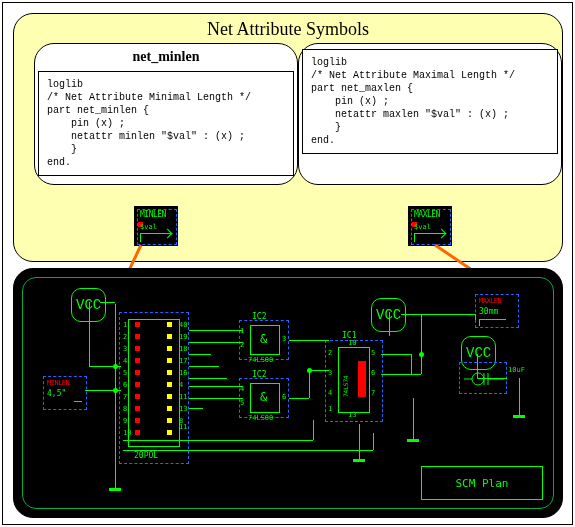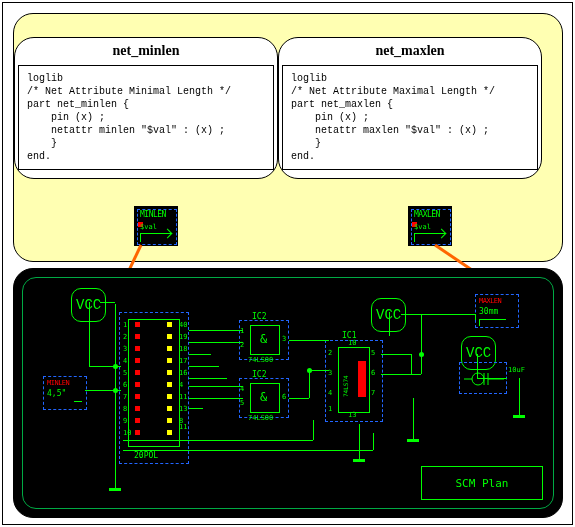"Net Attribute Symbols" div.title { html: none -> <div>Net Attribute Symbols</div> }
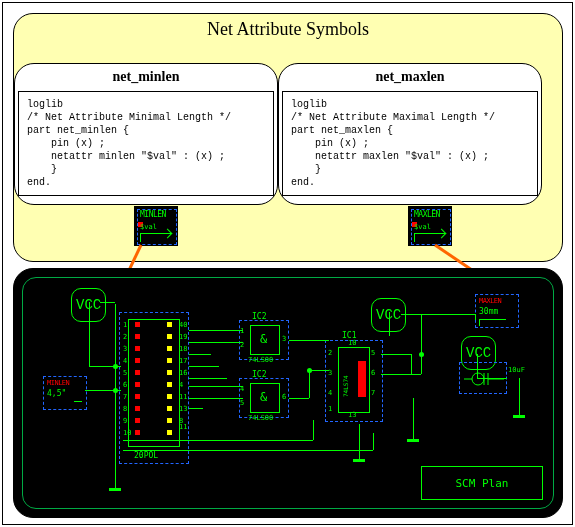"net_minlen" .columns { justify-content: flex-start -> flex-end; margin-top: 23px -> 3px }
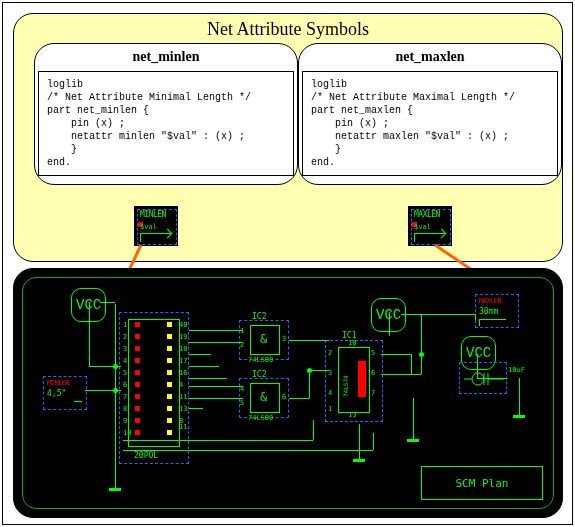"net_maxlen" div.col-title { html: <div>net_maxlen</div> -> none }
